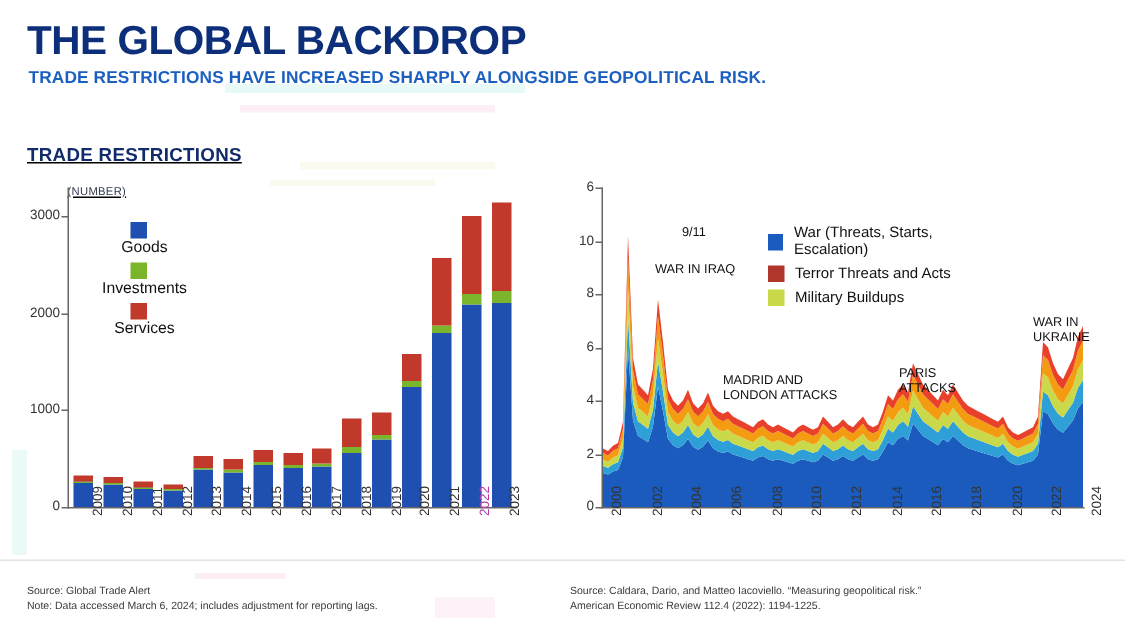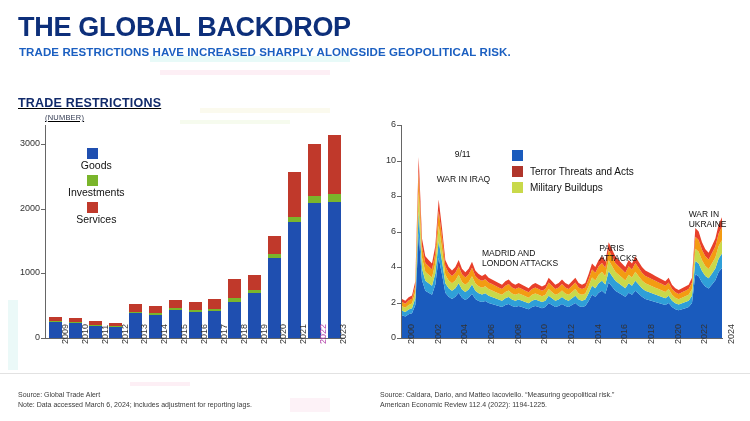"(NUMBER)" .panel-unit { margin-top: 3px -> 13px }
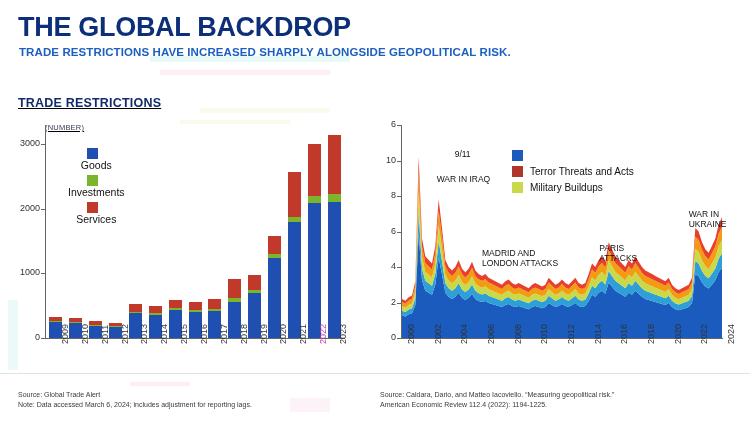"War (Threats, Starts, Escalation)" span { html: none -> <span>War (Threats, Starts, Escalation)</span> }
